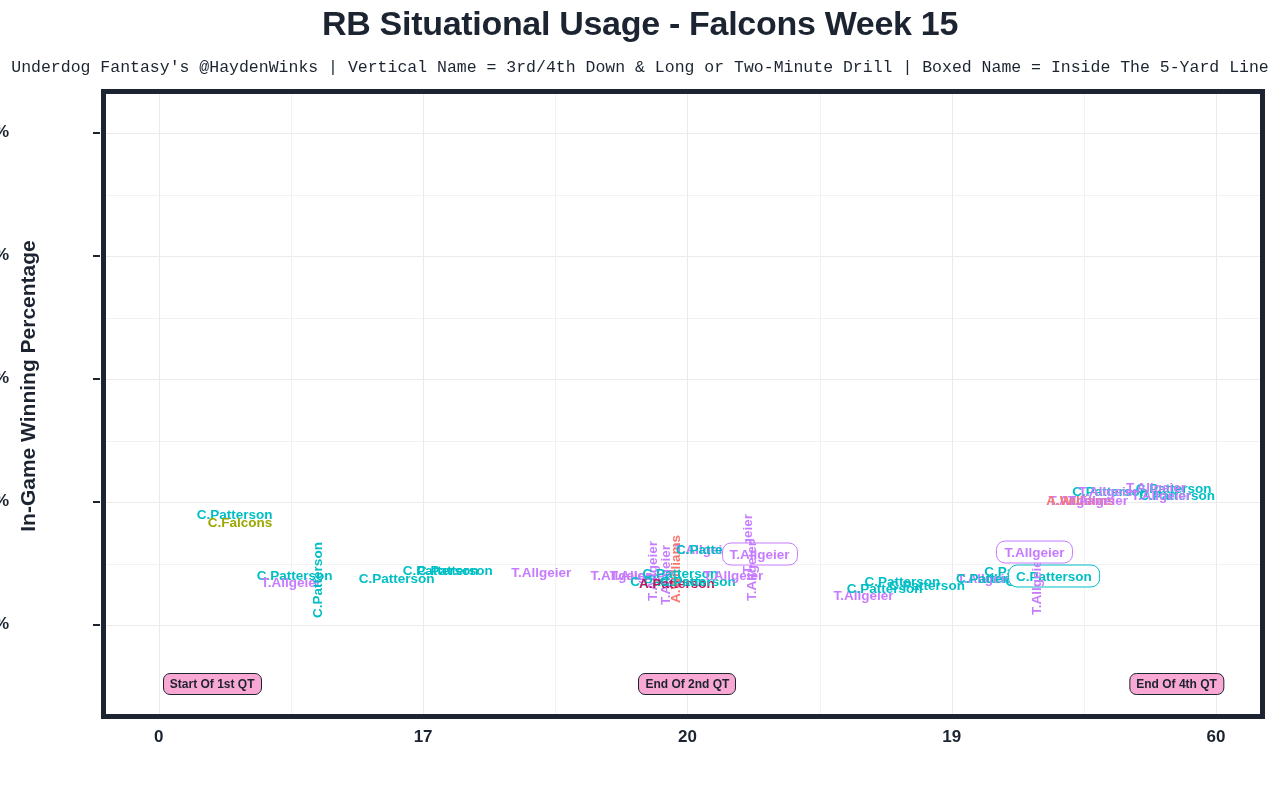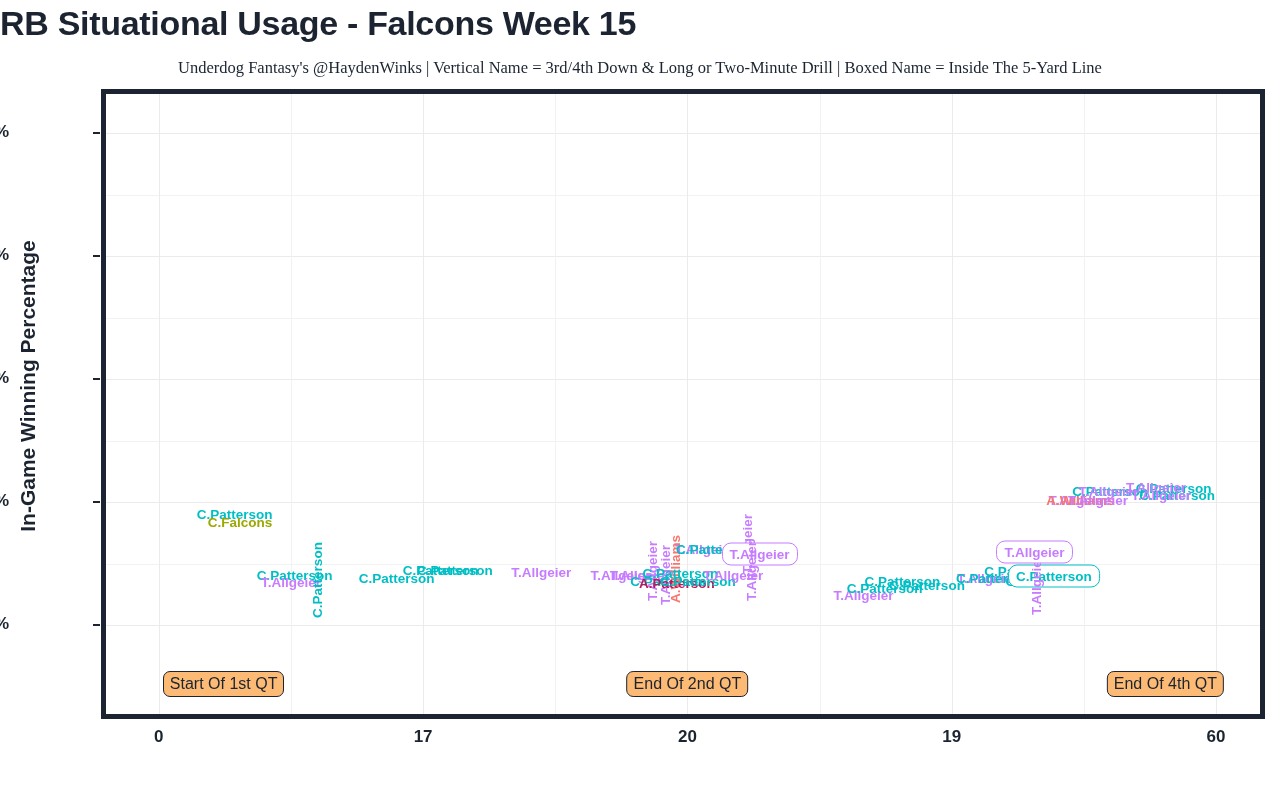"RB Situational Usage - Falcons" #title { text-align: none -> center }
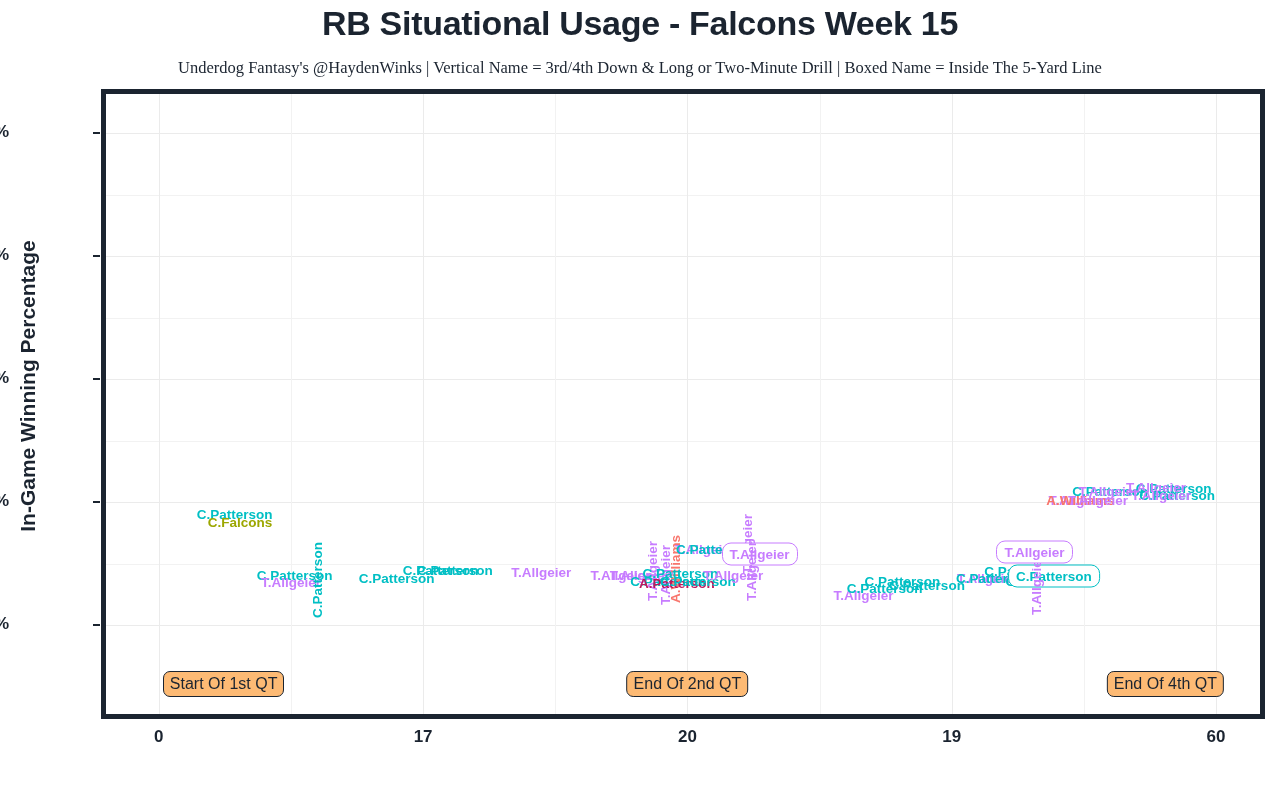"Underdog Fantasy's @HaydenWinks |" #subtitle { font-family: Liberation Serif, serif -> Liberation Mono, monospace }
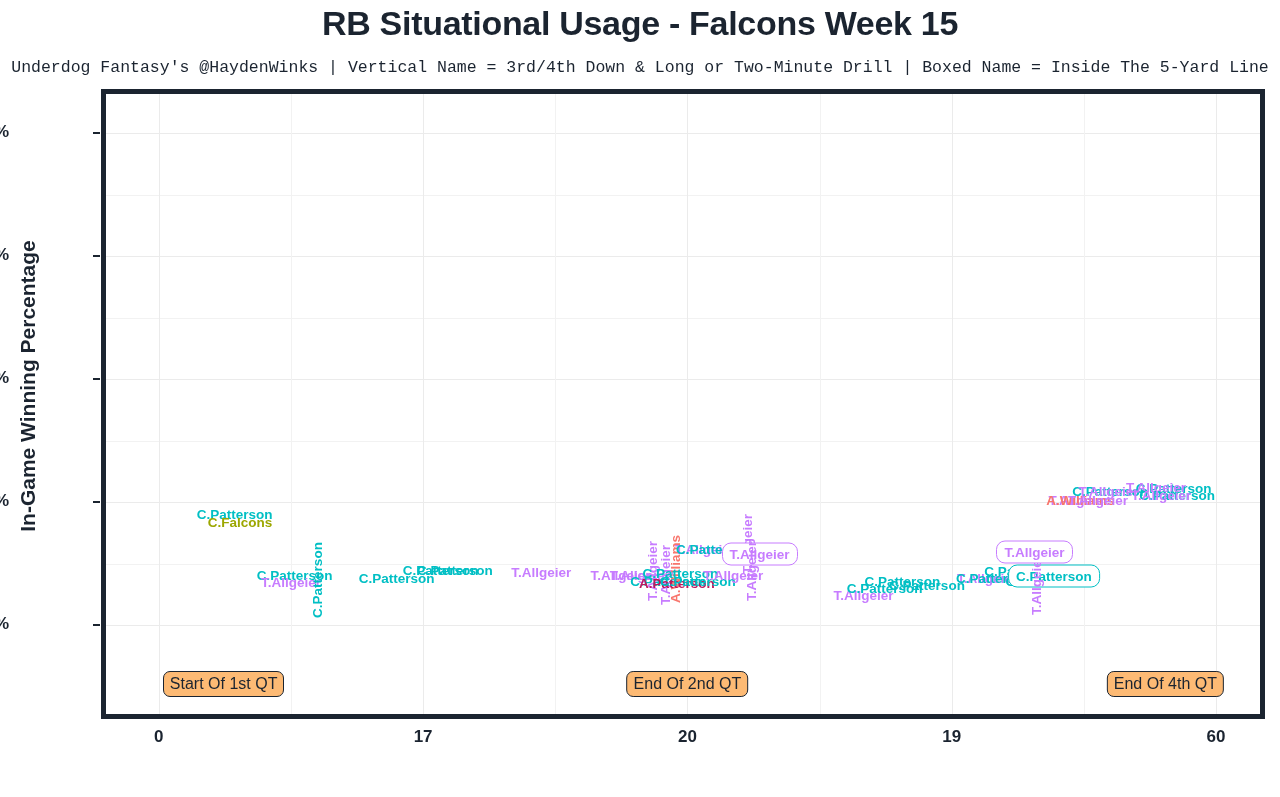"Start Of 1st QT" .qtag { background: #fdba74 -> #f9a8d4; font-size: 16px -> 12px; font-weight: normal -> bold }
